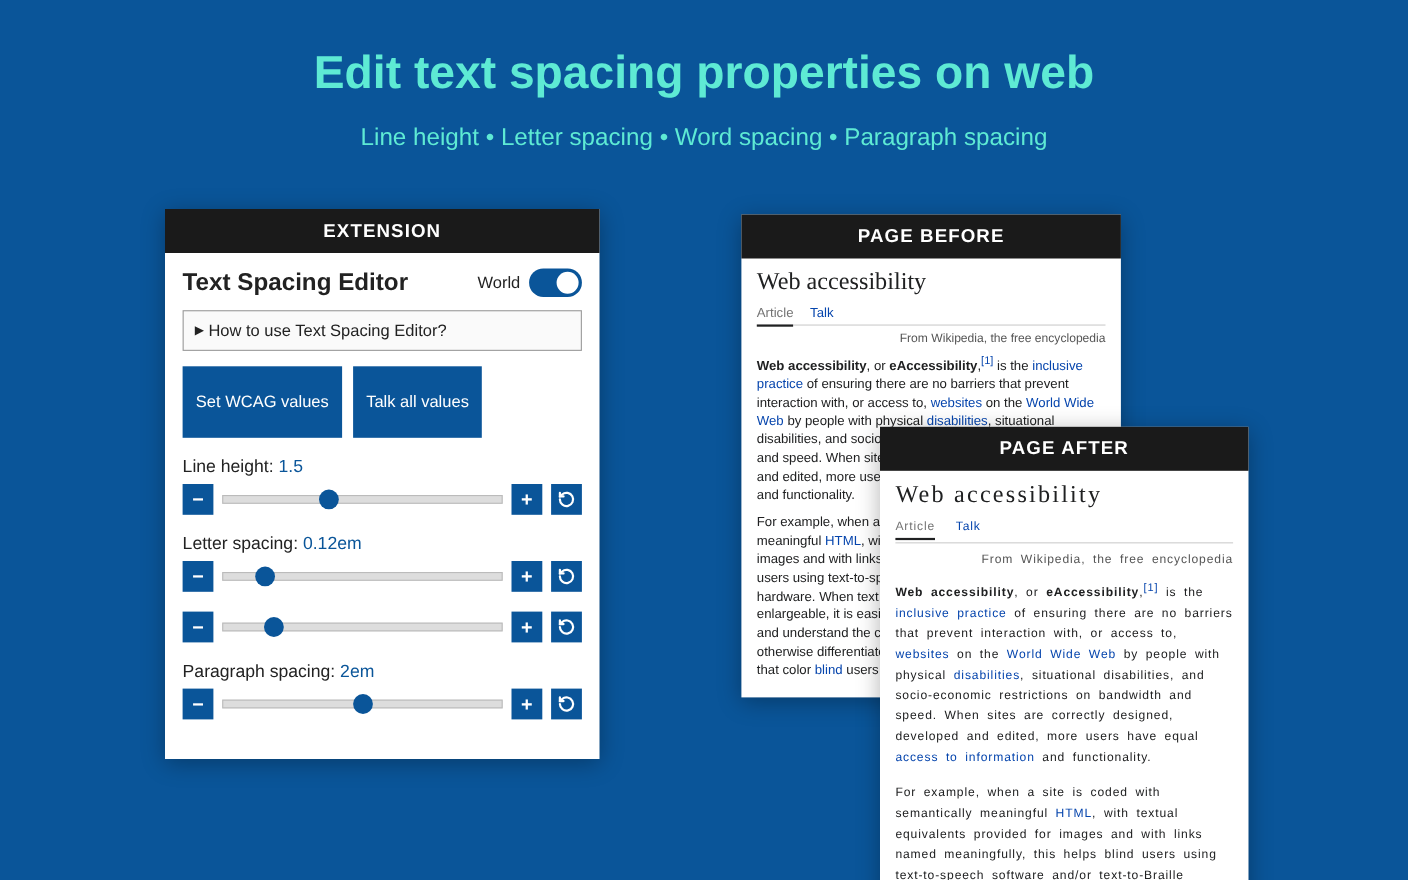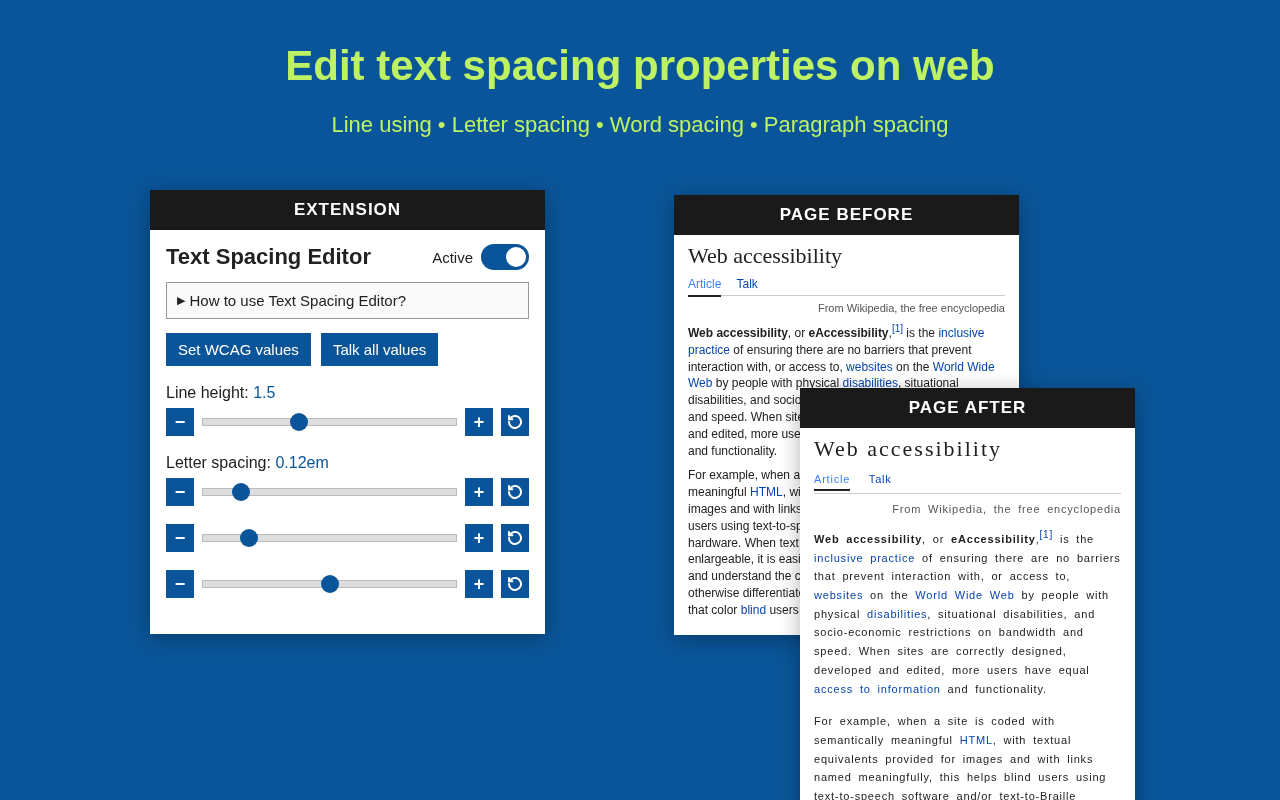"Edit text spacing properties on" .hero { color: #bef264 -> #5eead4 }
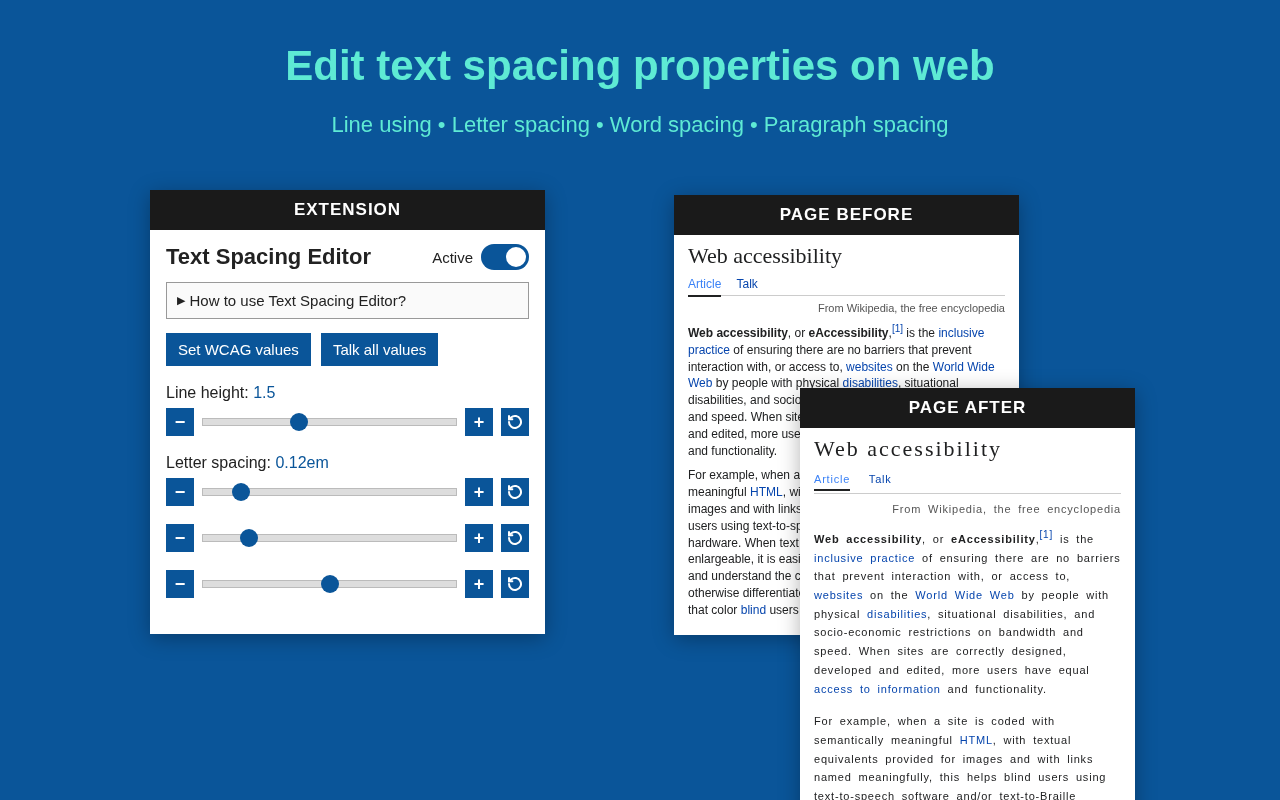"Line using • Letter spacing" div.sub { text: using -> height }
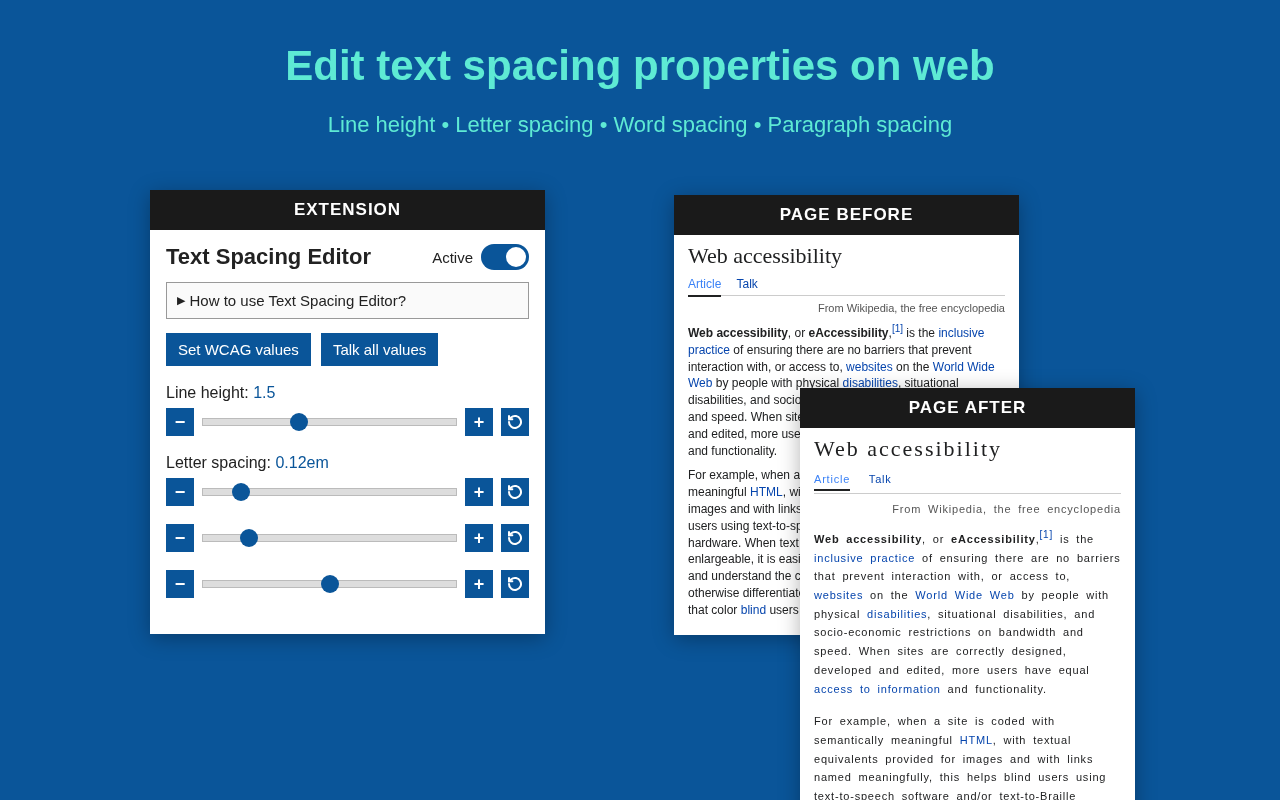"Active" span { text: Active -> World }
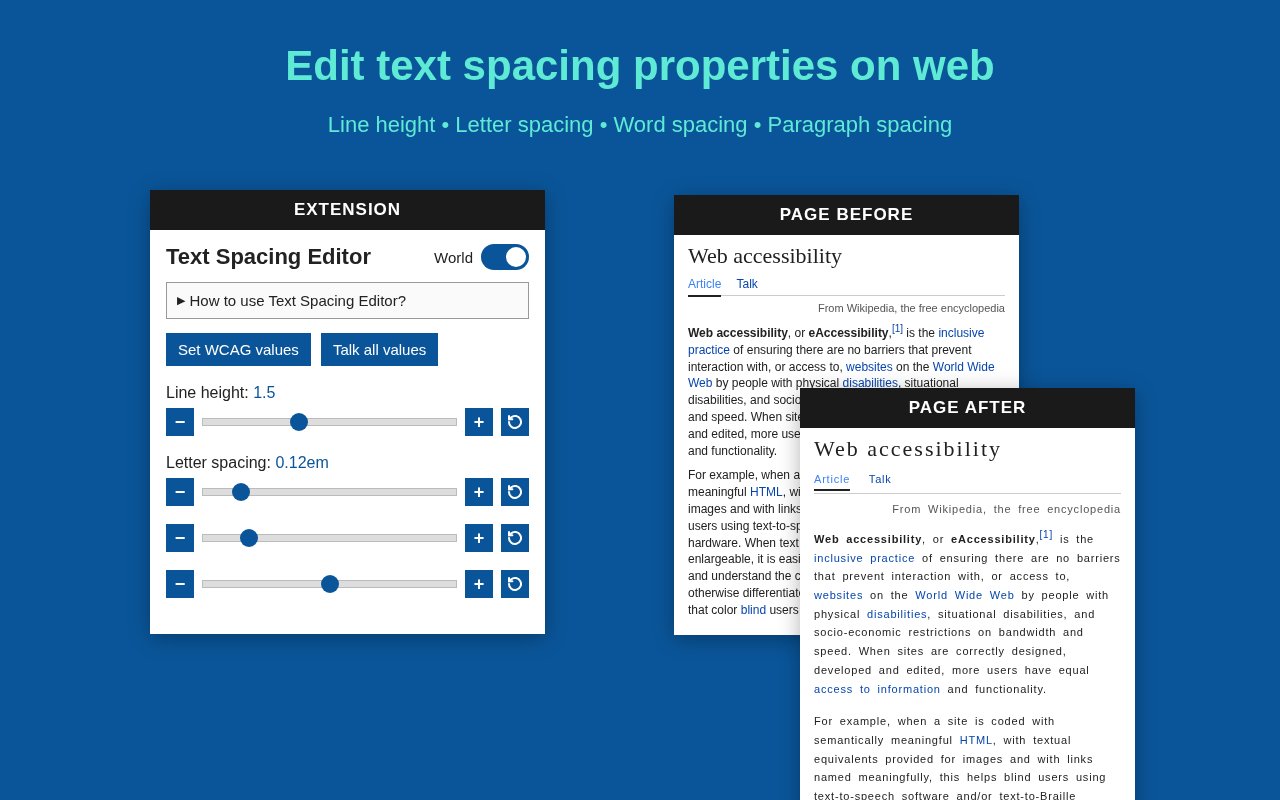"Article" .wiki .tabs .active { color: #3b82f6 -> #737373 }
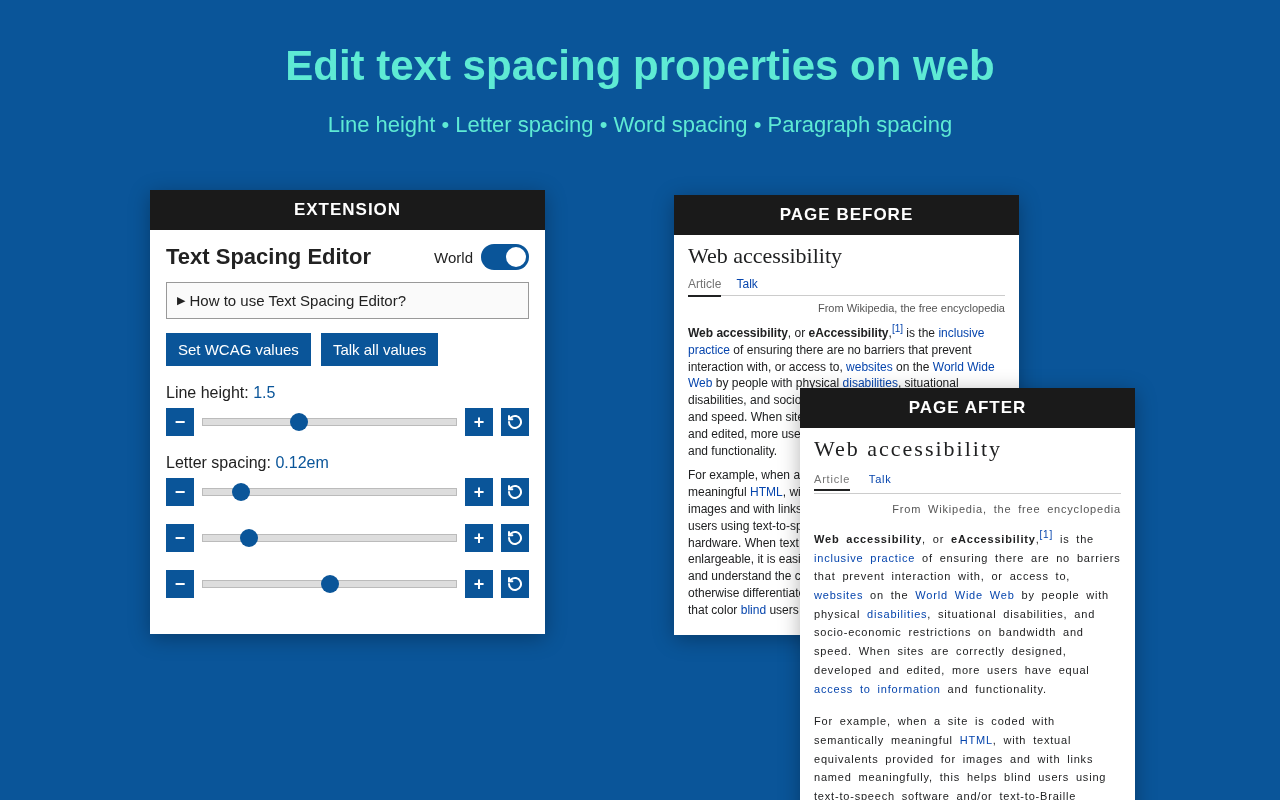"Set WCAG values" .btn { padding: 8px 12px -> 24px 12px }
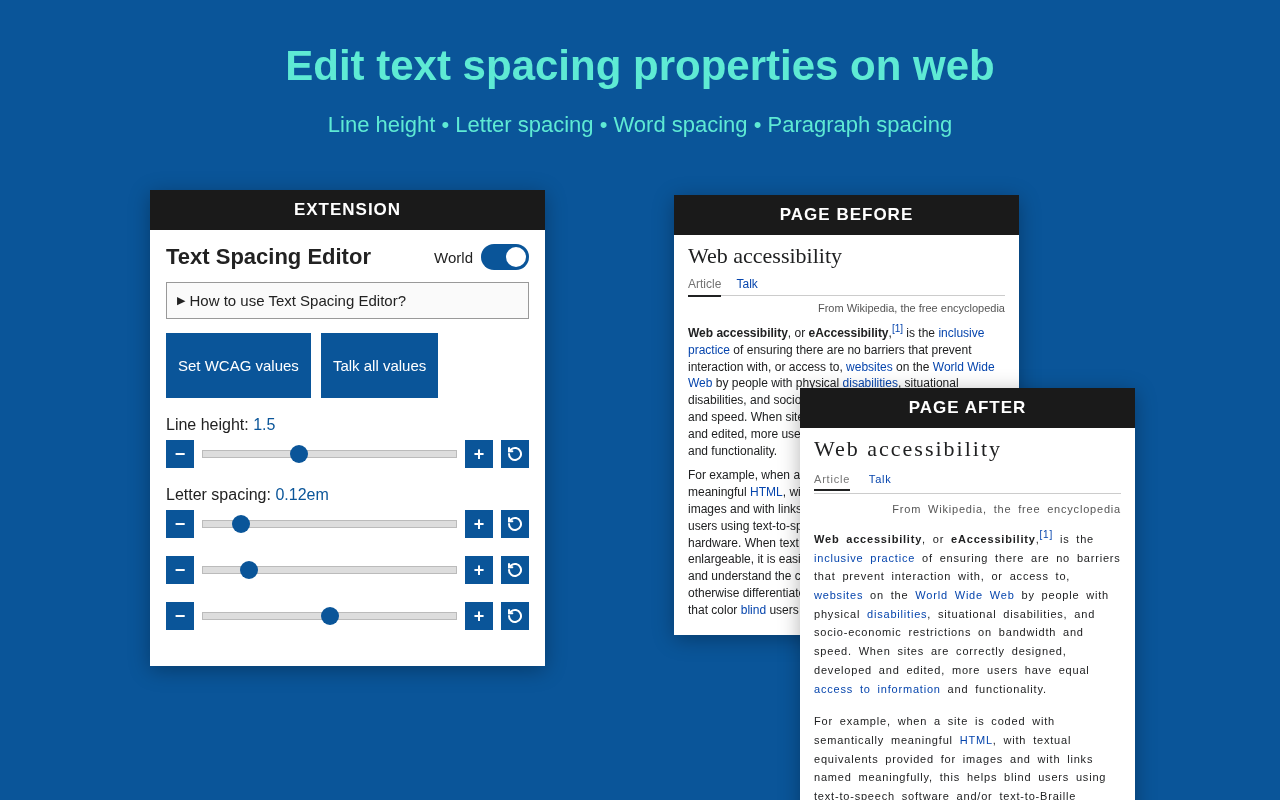"Paragraph spacing: 2em" div.prop-label { html: none -> <div>Paragraph spacing: <span>2em</span></div> }
